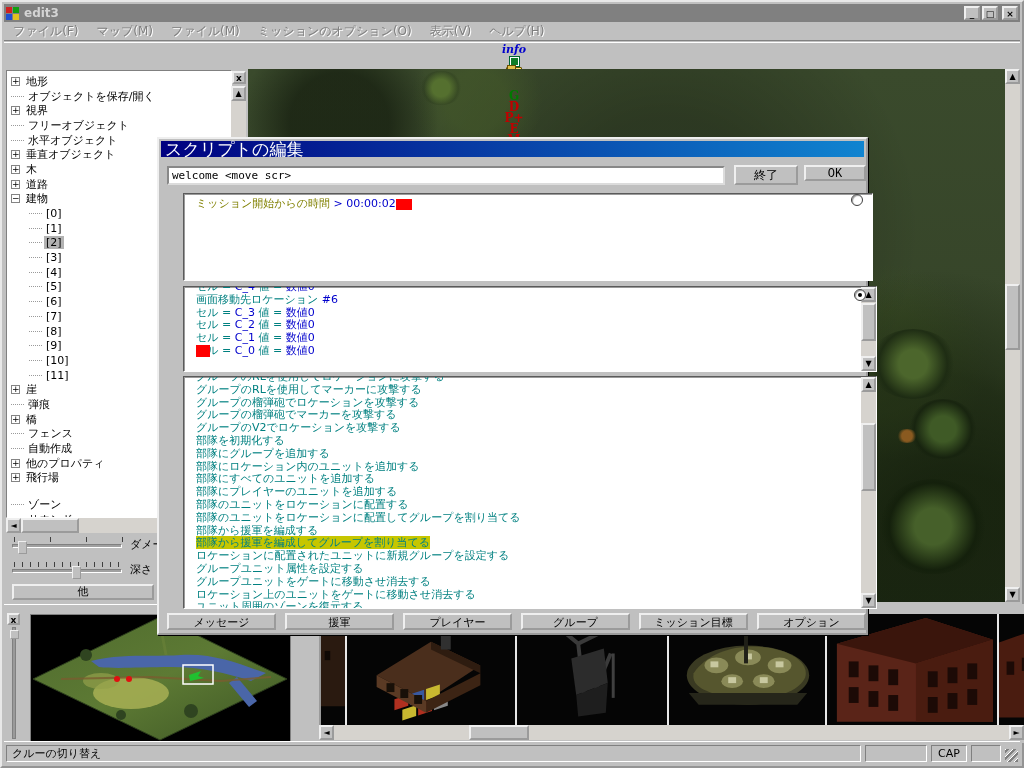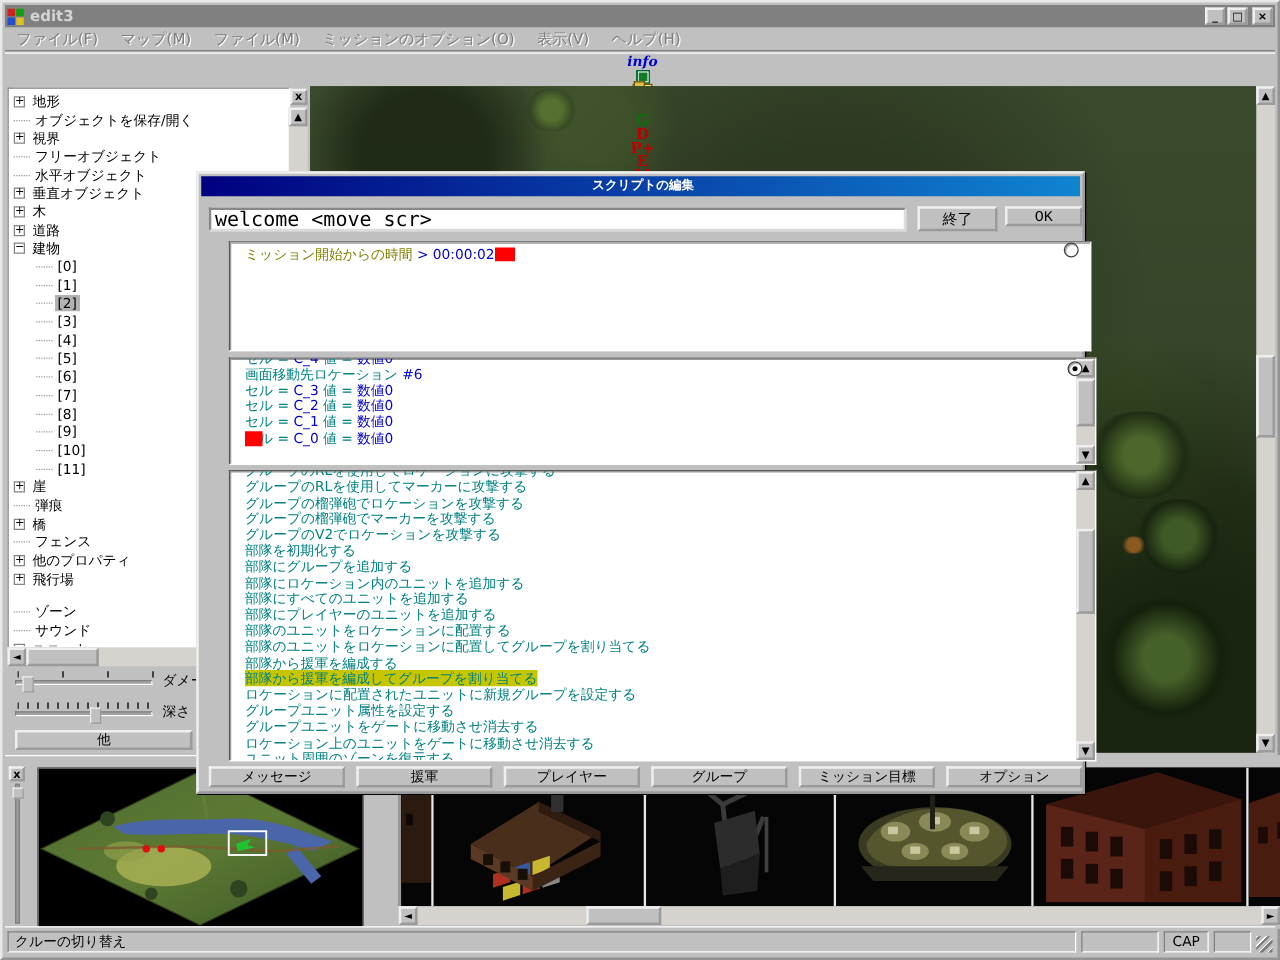"スクリプトの編集" #dialog-title { font-size: 10px -> 17px; font-weight: bold -> normal; text-align: center -> none }
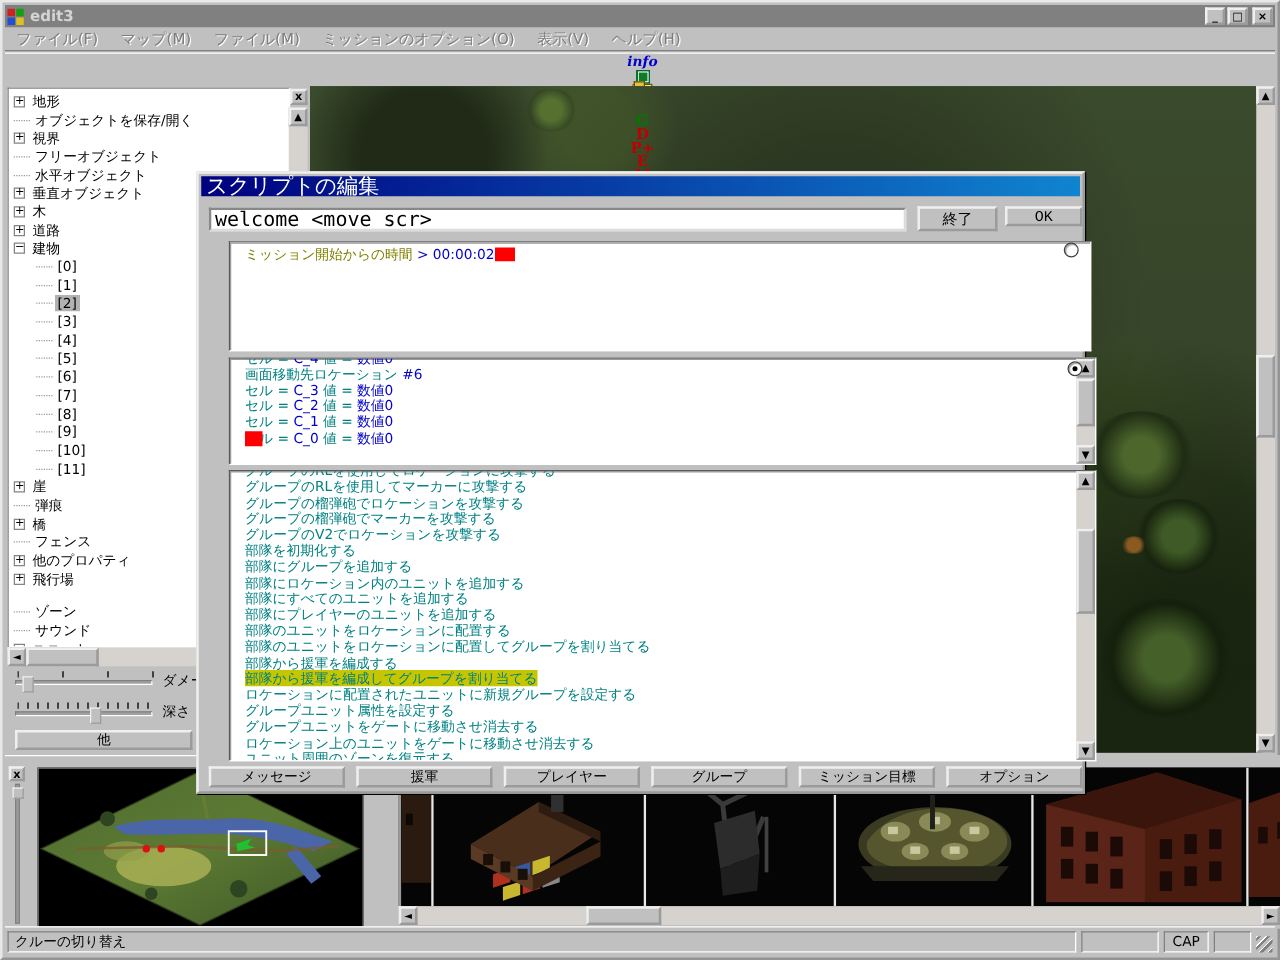"welcome <move scr>" #script-name { font-size: 16px -> 11px }
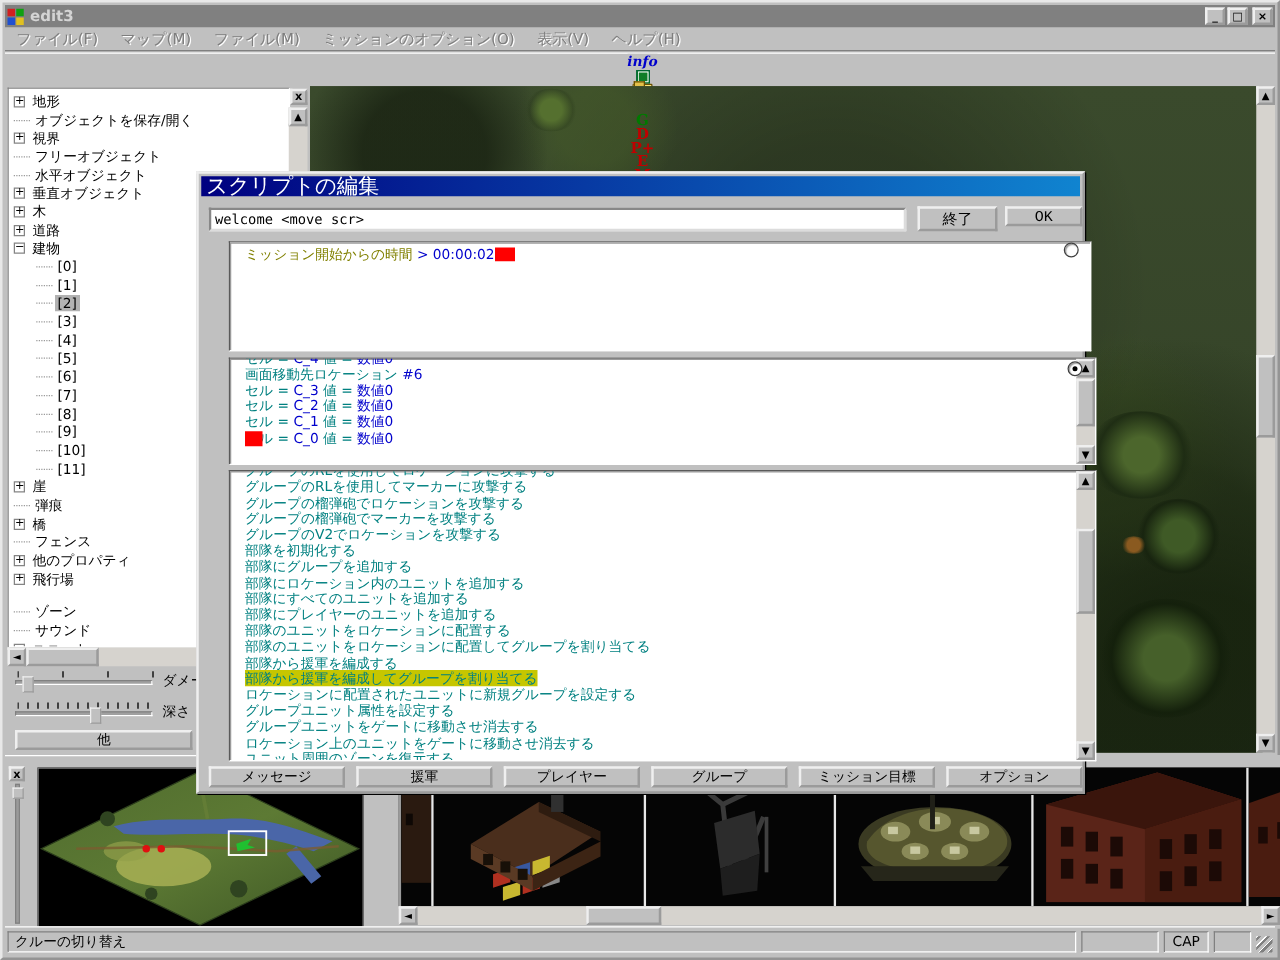"自動作成" div.tree-row { html: none -> <div> <span></span> <span>自動作成</span> </div> }
